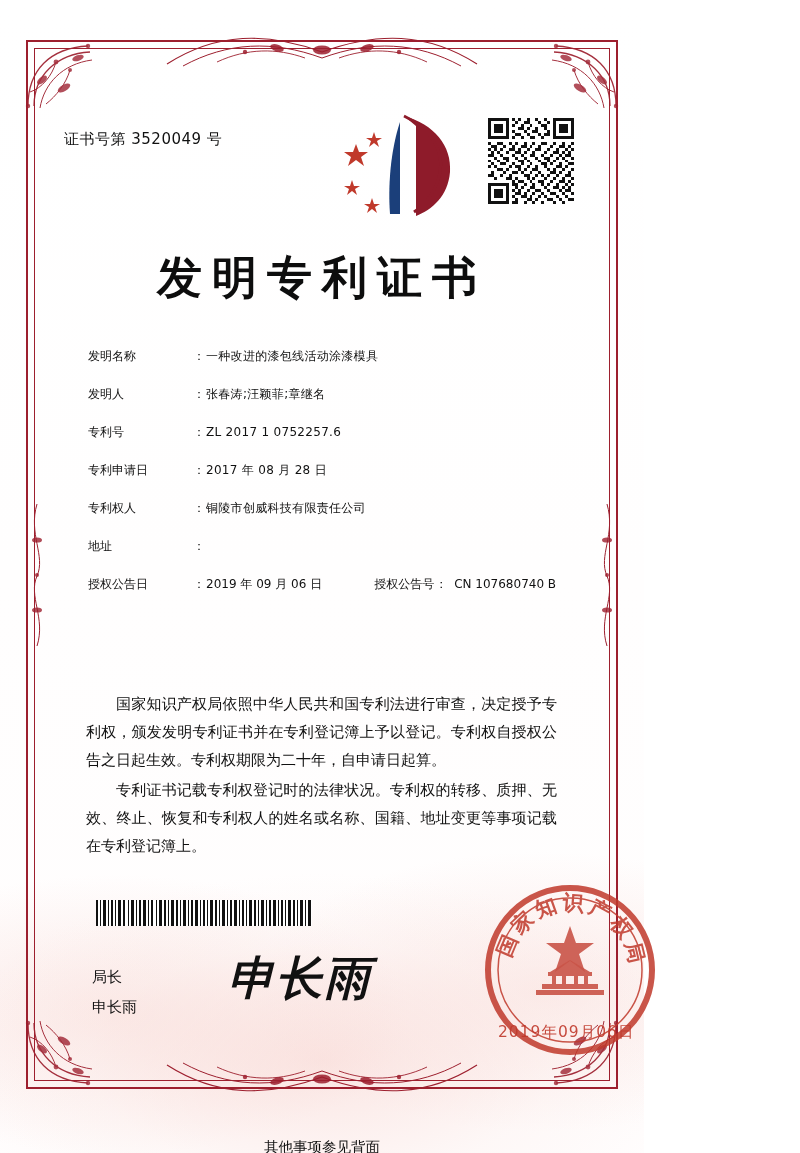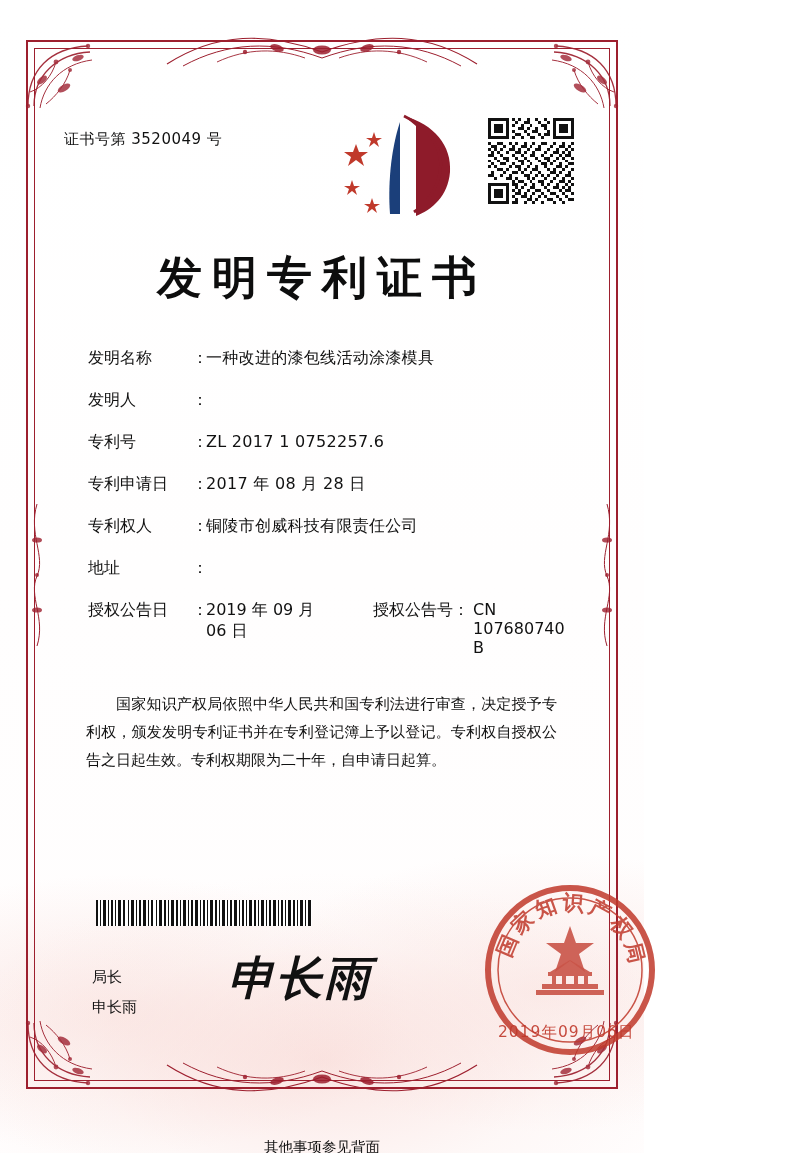"发明名称" .field { font-size: 16px -> 12px }
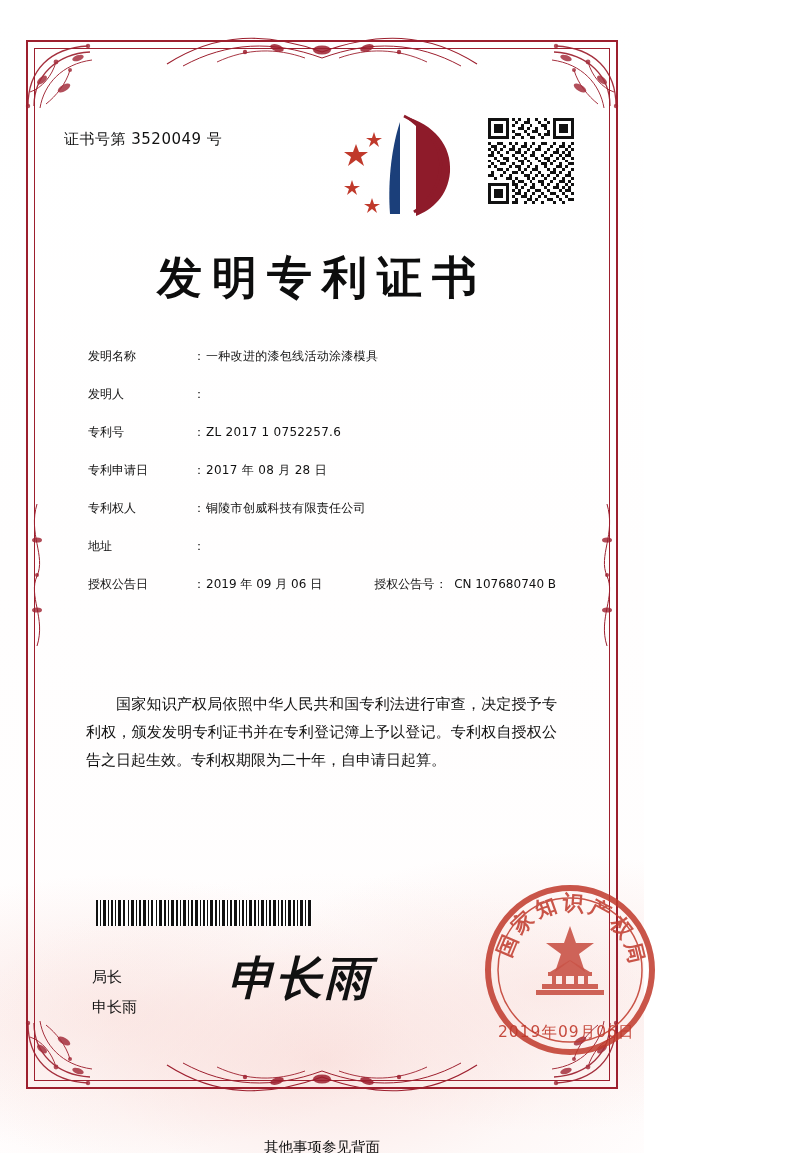"张春涛;汪颖菲;章继名" div.f-value { html: none -> <div>张春涛;汪颖菲;章继名</div> }
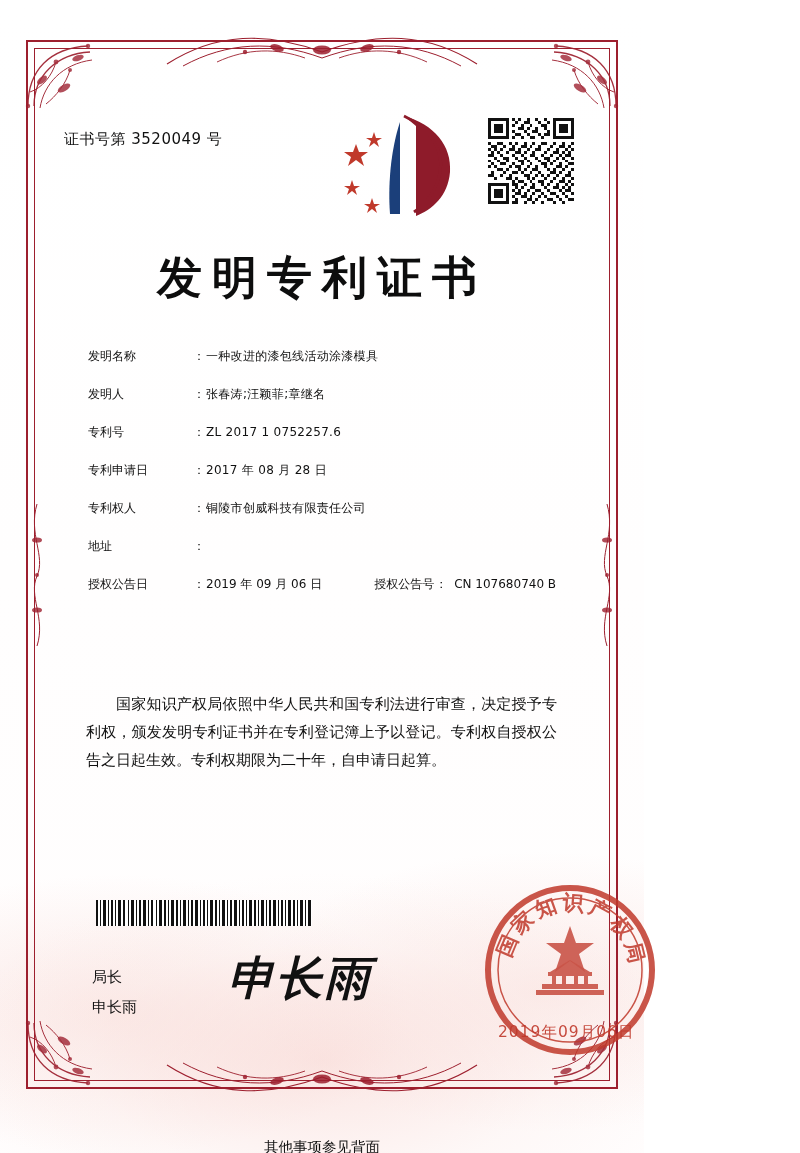"专利证书记载专利权登记时的法律状况。专利权的转移、质押、无效、终止、恢复和专利权" p { html: none -> <p>专利证书记载专利权登记时的法律状况。专利权的转移、质押、无效、终止、恢复和专利权人的姓名或名称、国籍、地址变更等事项记载在专利登记簿上。</p> }
